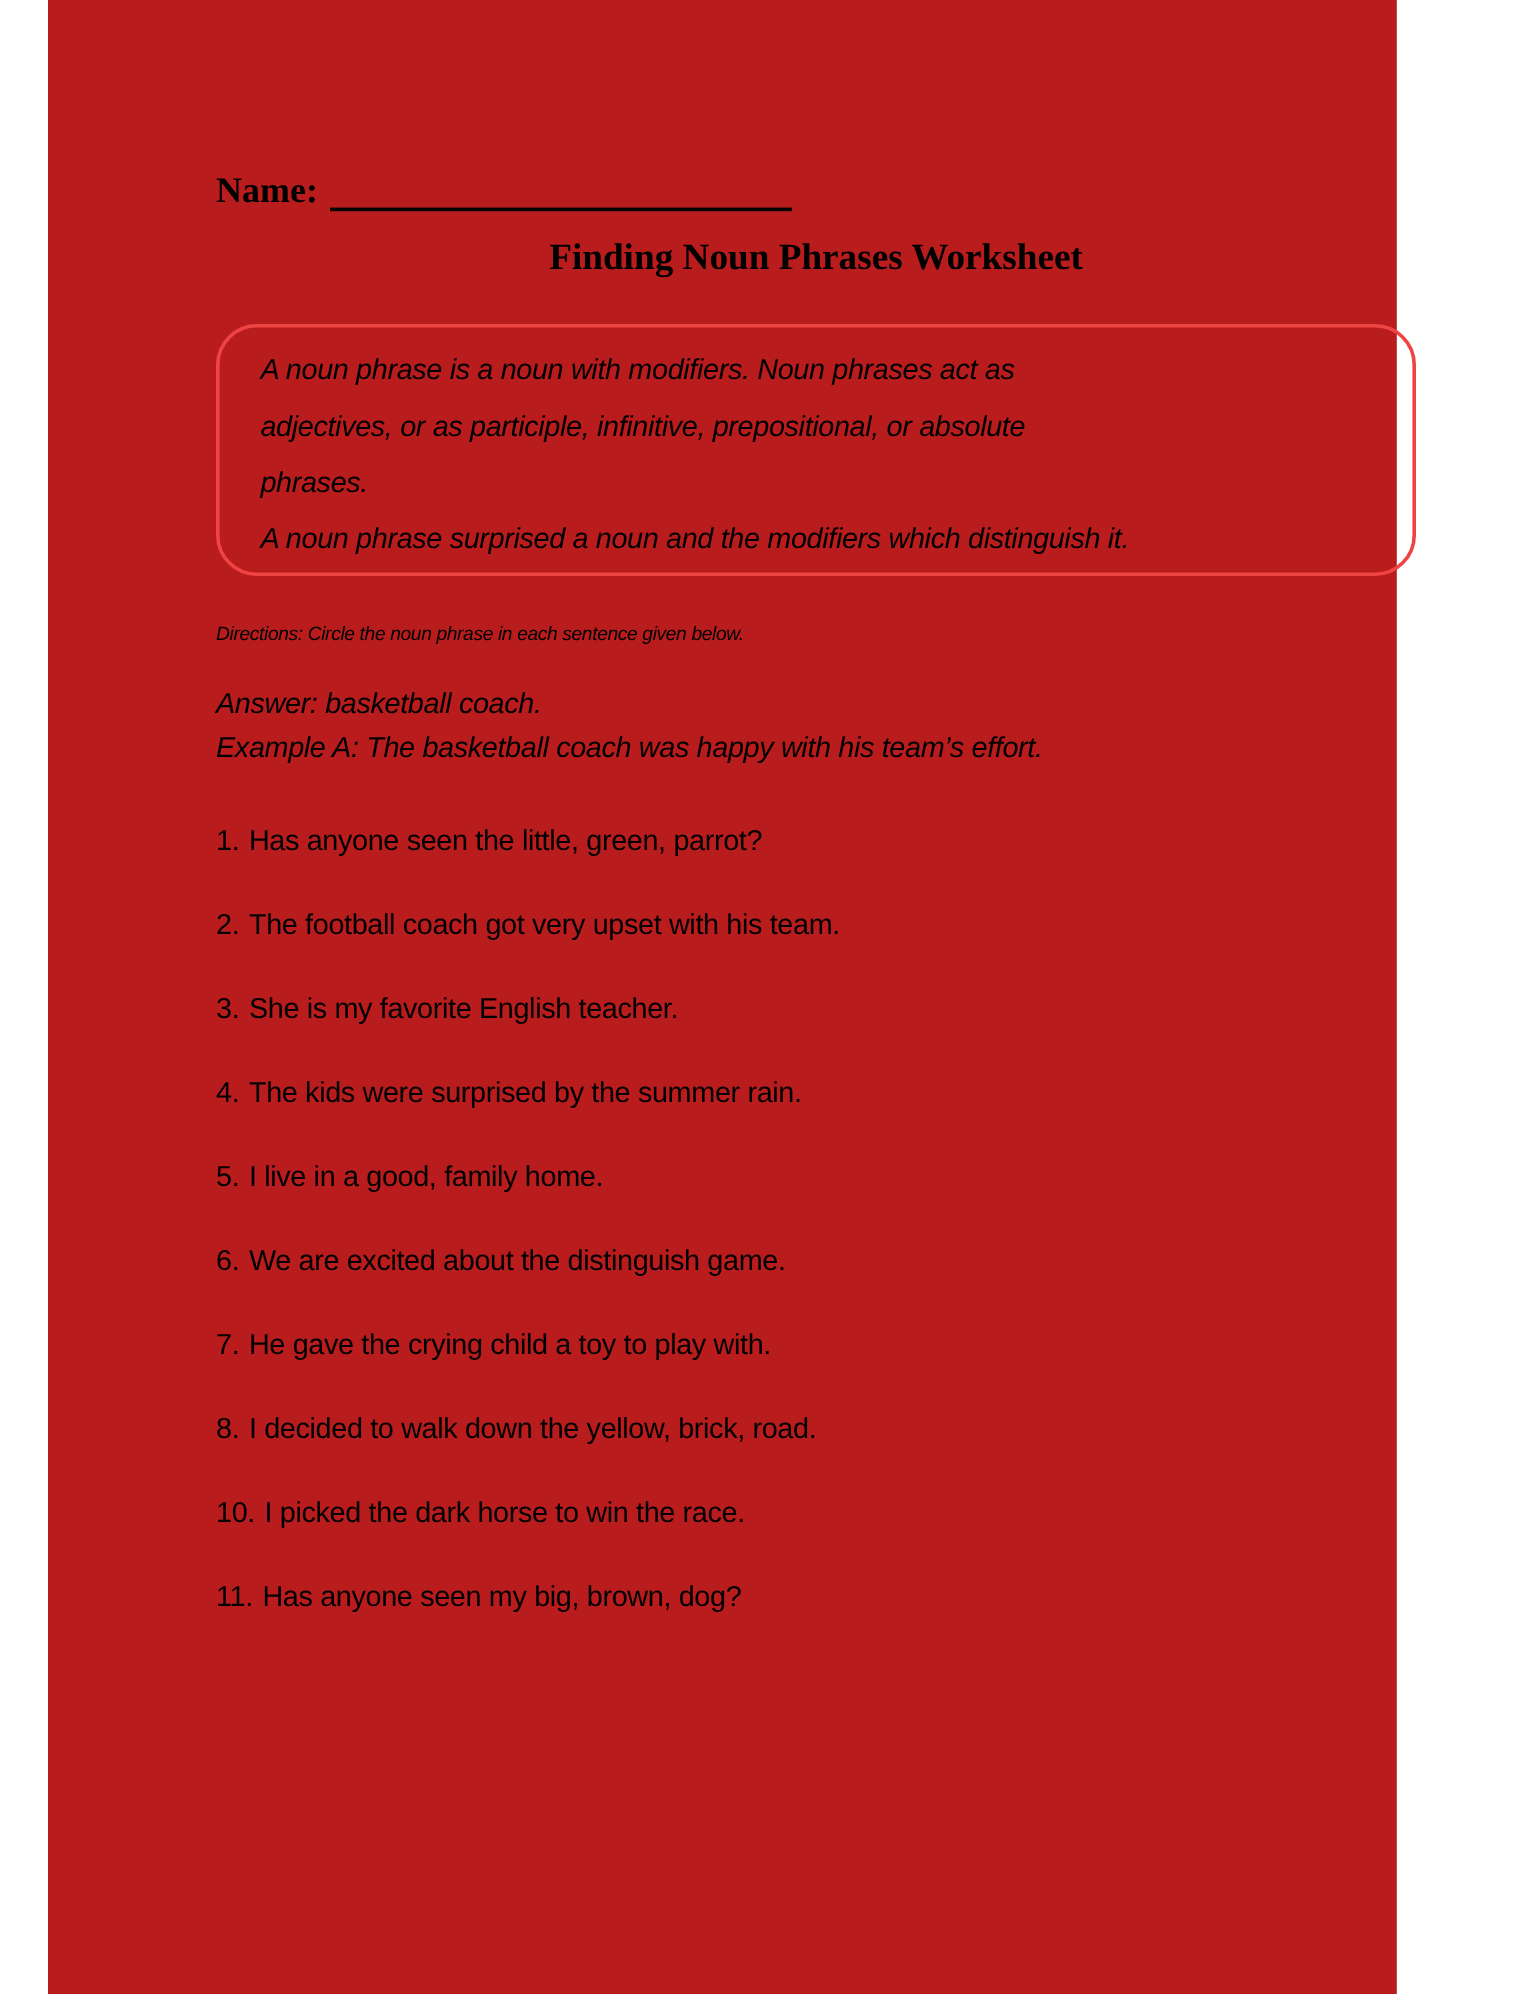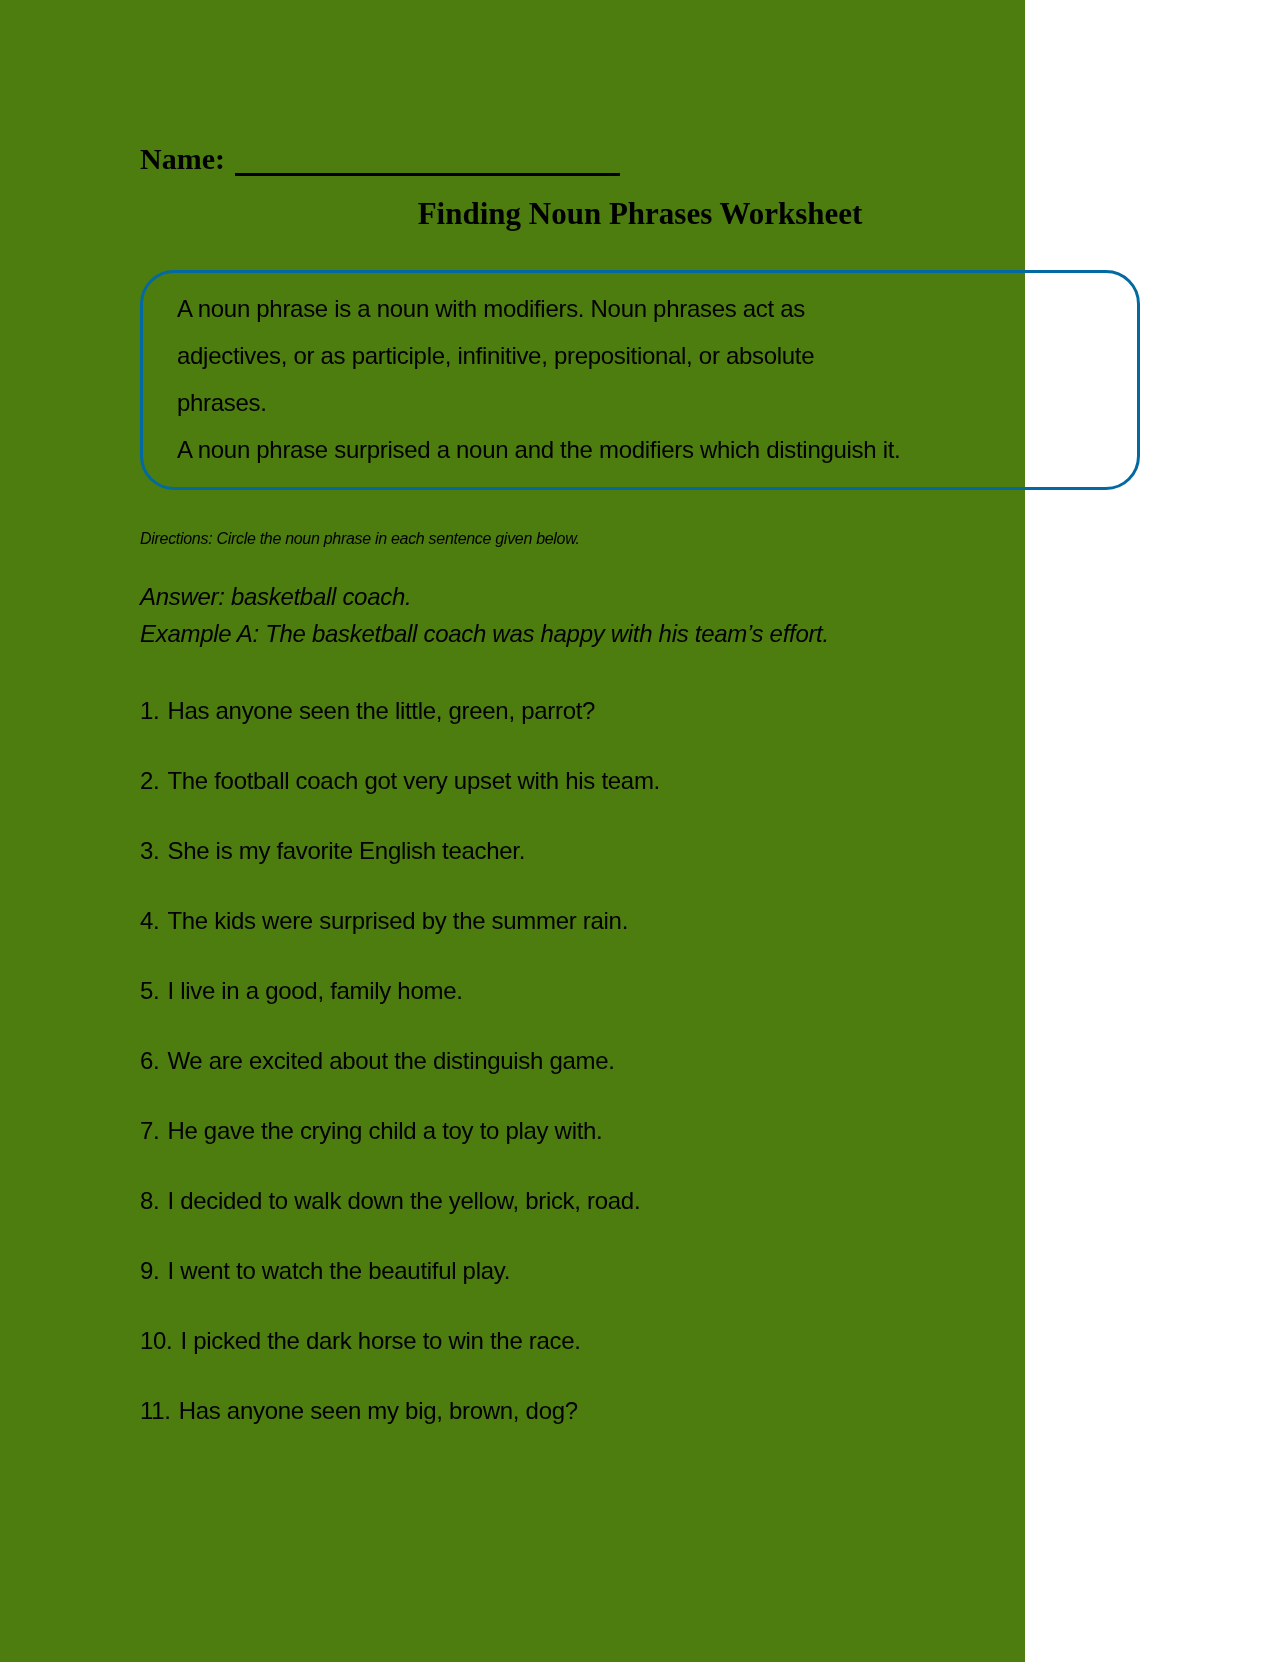"Name:" .page { background: #4d7c0f -> #b91c1c; margin-left: none -> 40px; width: 1025px -> 1124px }
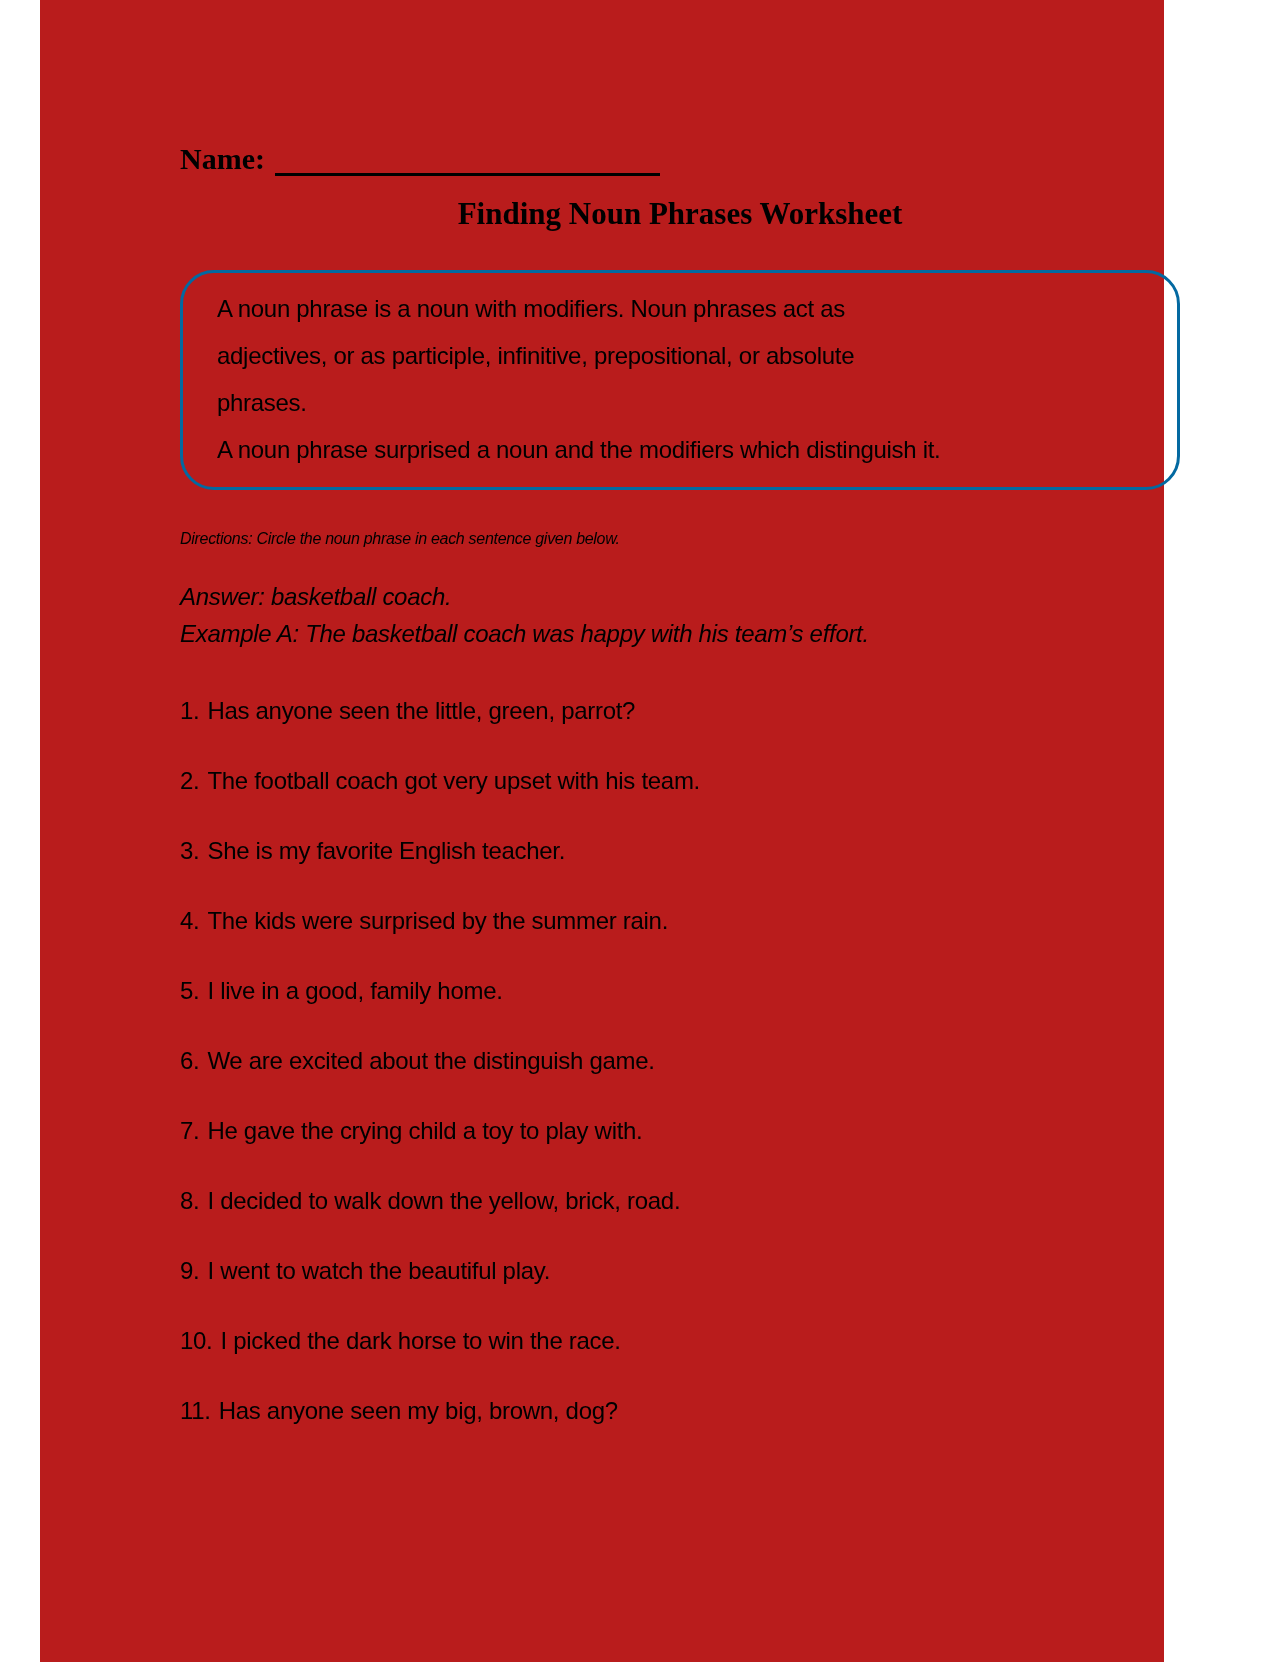"A noun phrase is a" .definition-box { border: 3px solid #0369a1 -> 3px solid #ef4444; font-style: none -> italic; padding: 12px 34px 14px 34px -> 12px 34px 4px 34px }
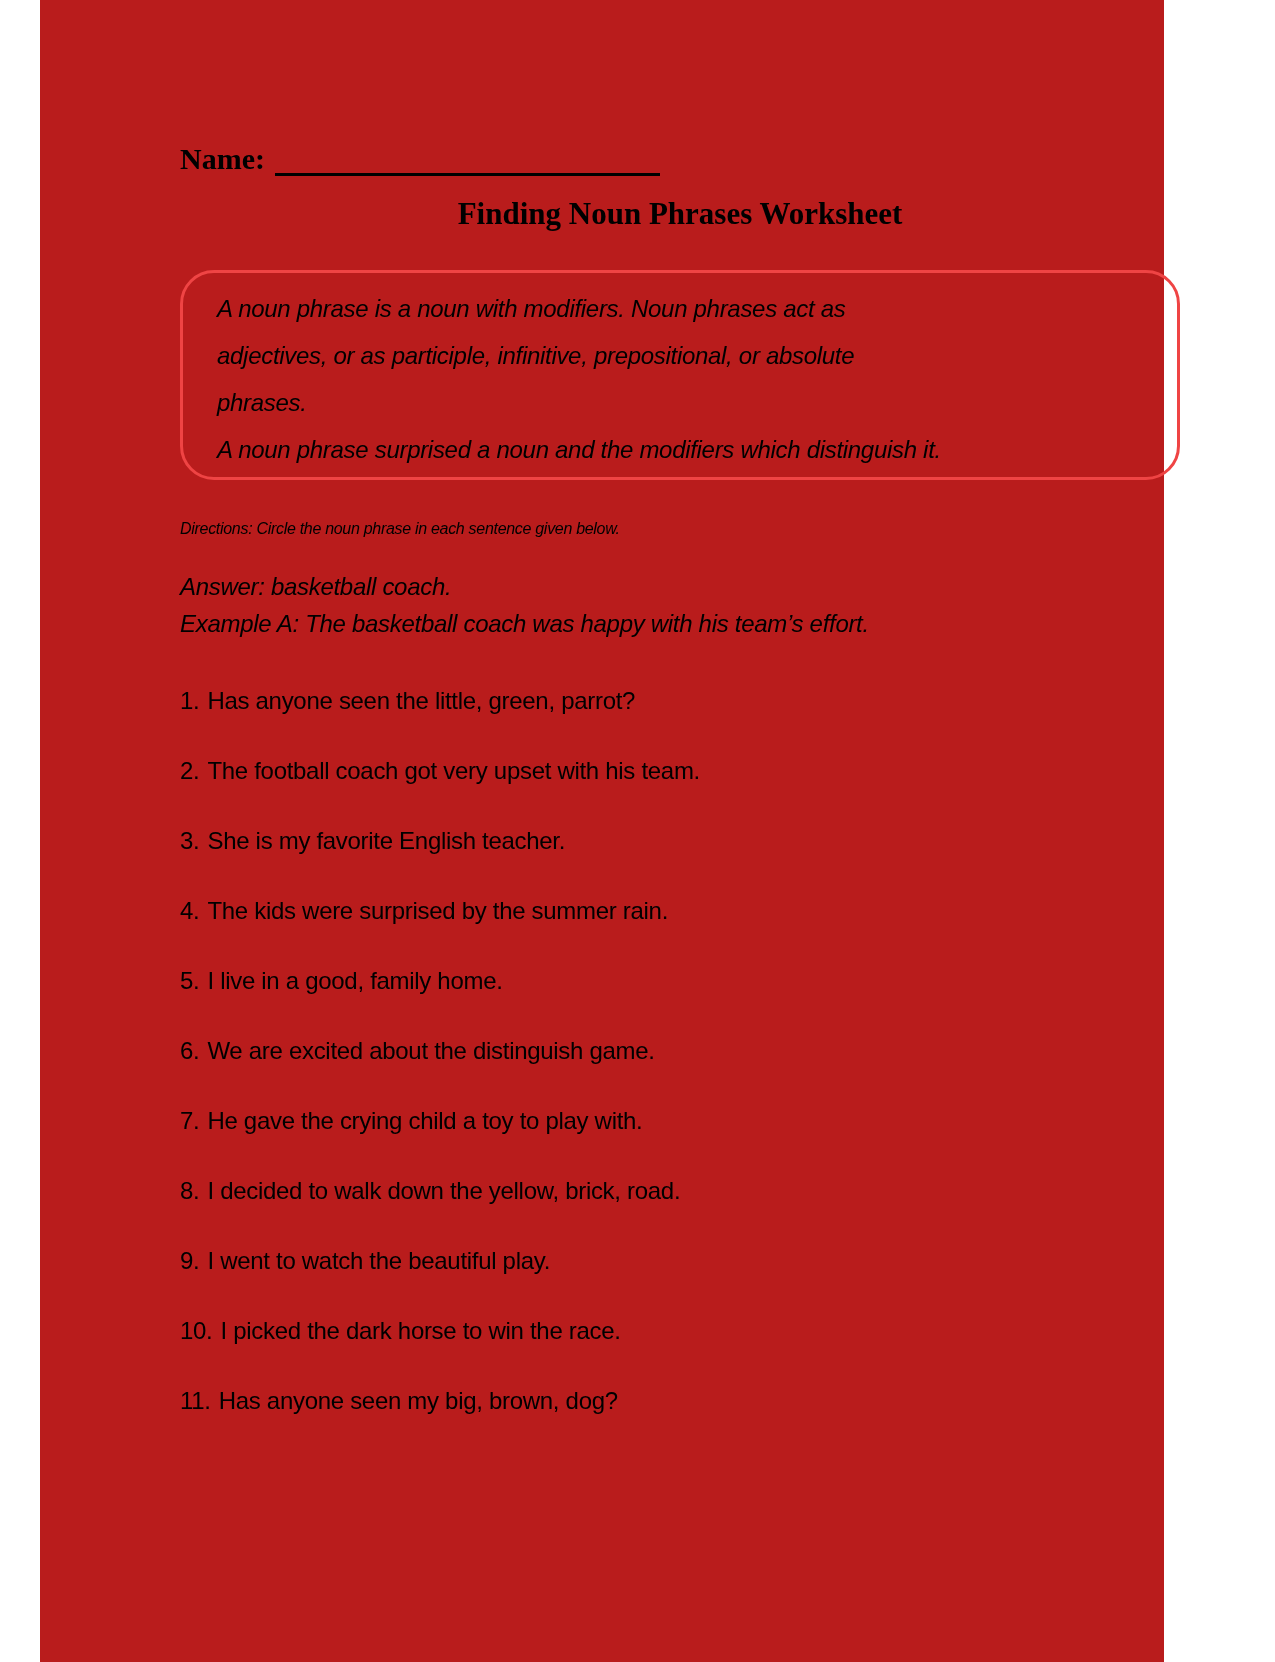"9. I went to watch" div.question { html: <div><span>9.</span><span>I went to watch the beautiful play.</span></div> -> none }
